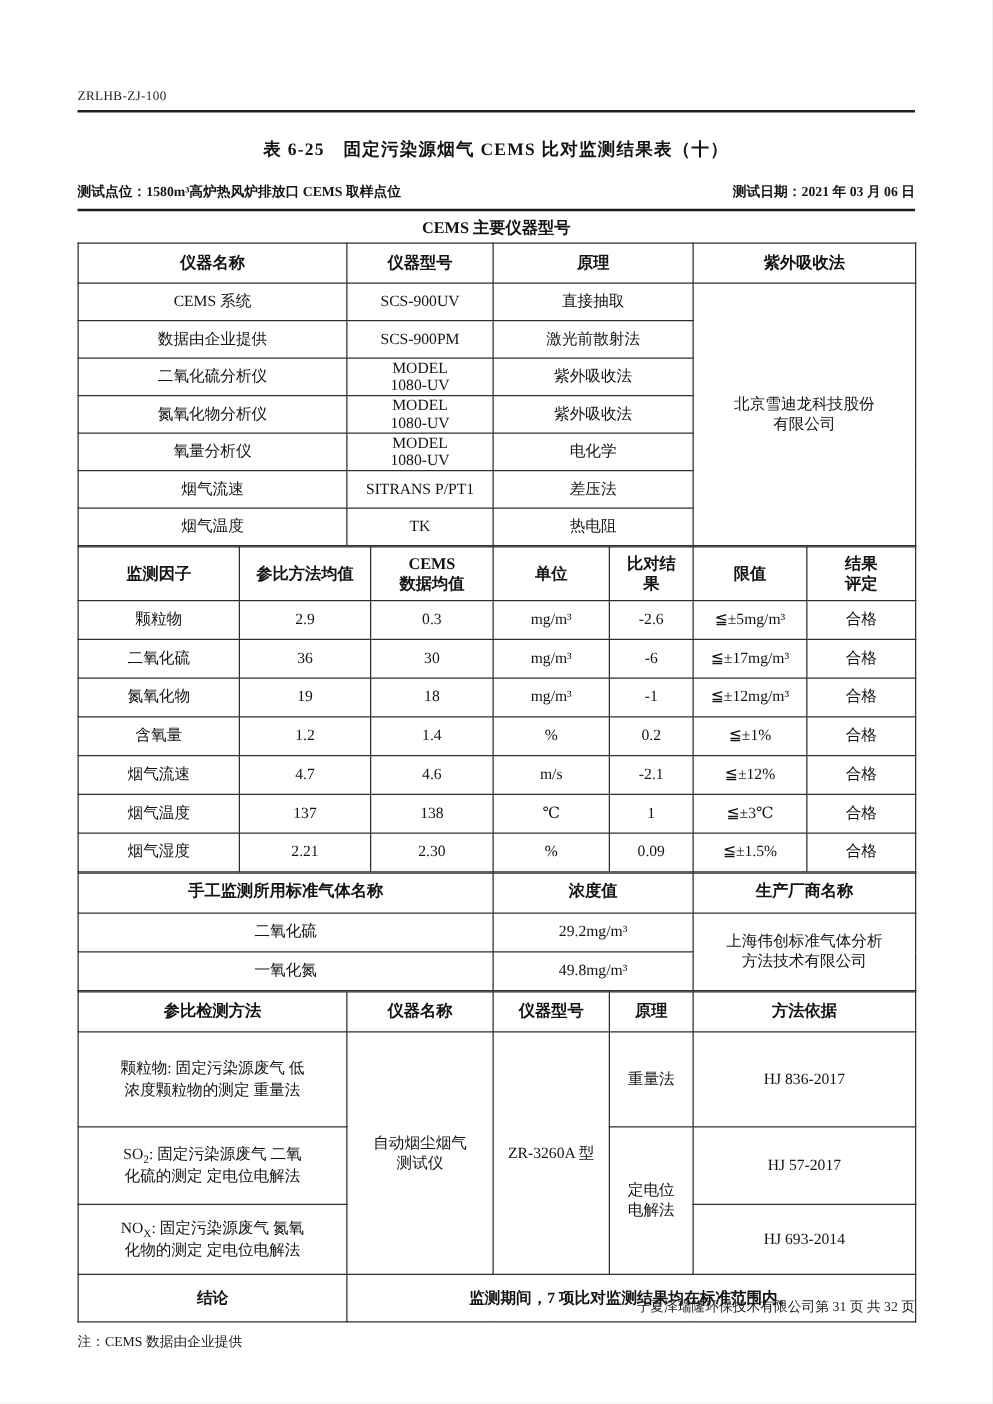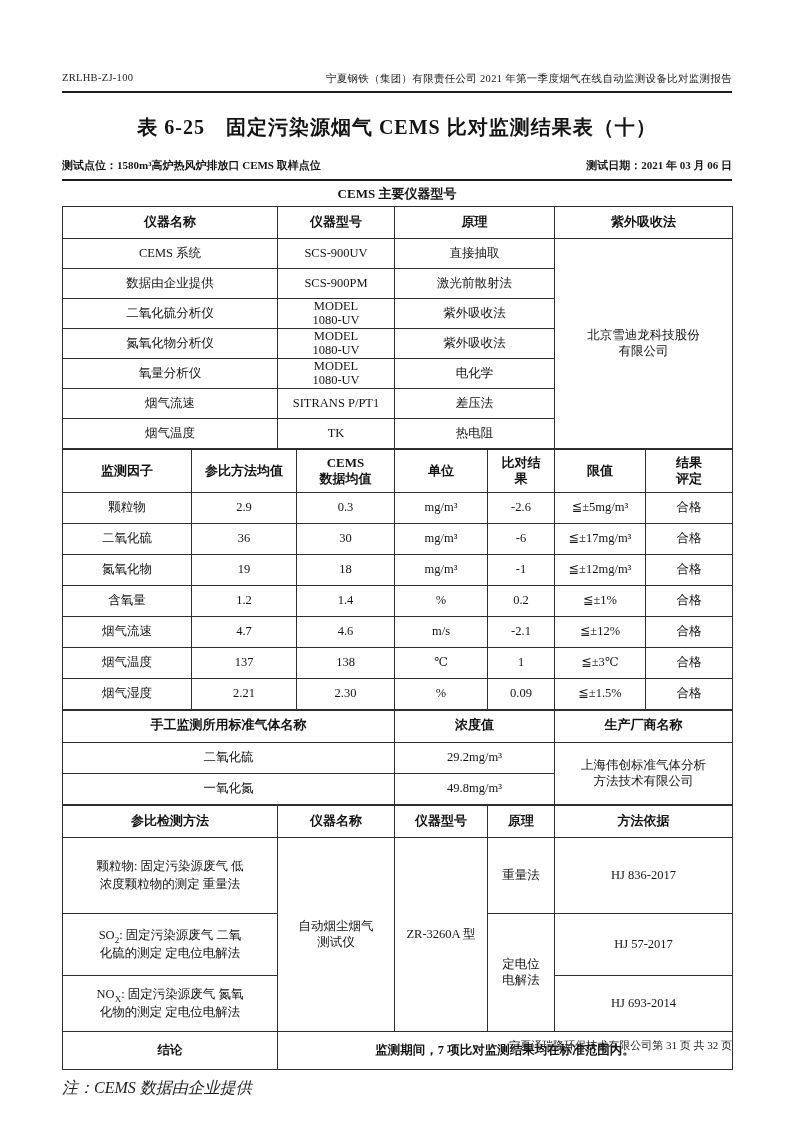"宁夏钢铁（集团）有限责任公司 2021" span { html: <span>宁夏钢铁（集团）有限责任公司 2021 年第一季度烟气在线自动监测设备比对监测报告</span> -> none }
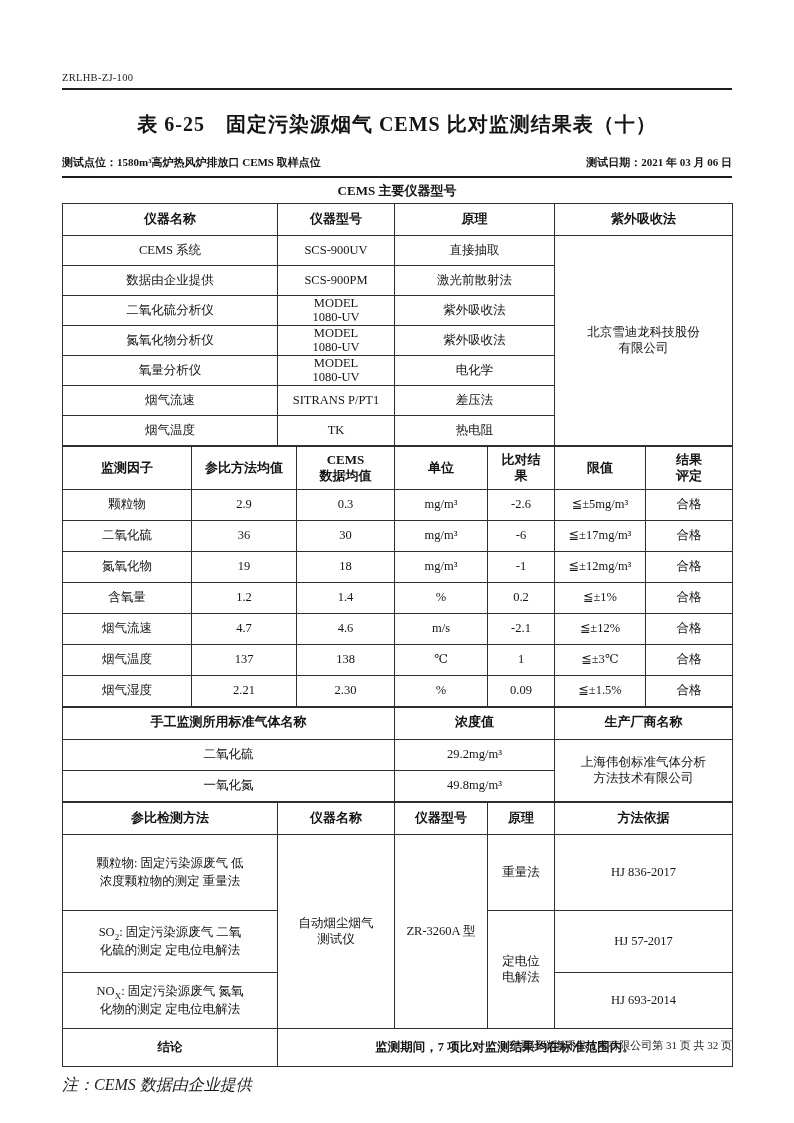"表 6-25 固定污染源烟气 CEMS 比对监测结果表（十）" .page-title { font-size: 20px -> 14px }
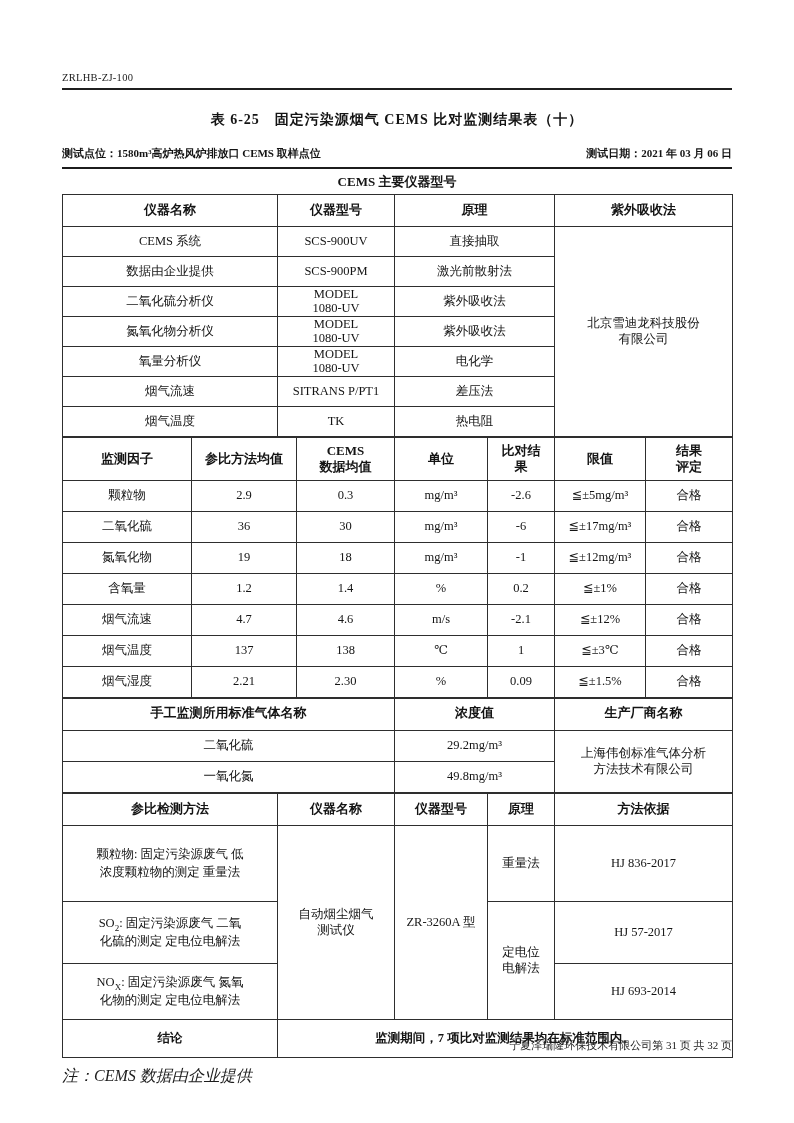"注：CEMS 数据由企业提供" .note { font-size: 16px -> 11px; font-style: italic -> none }
